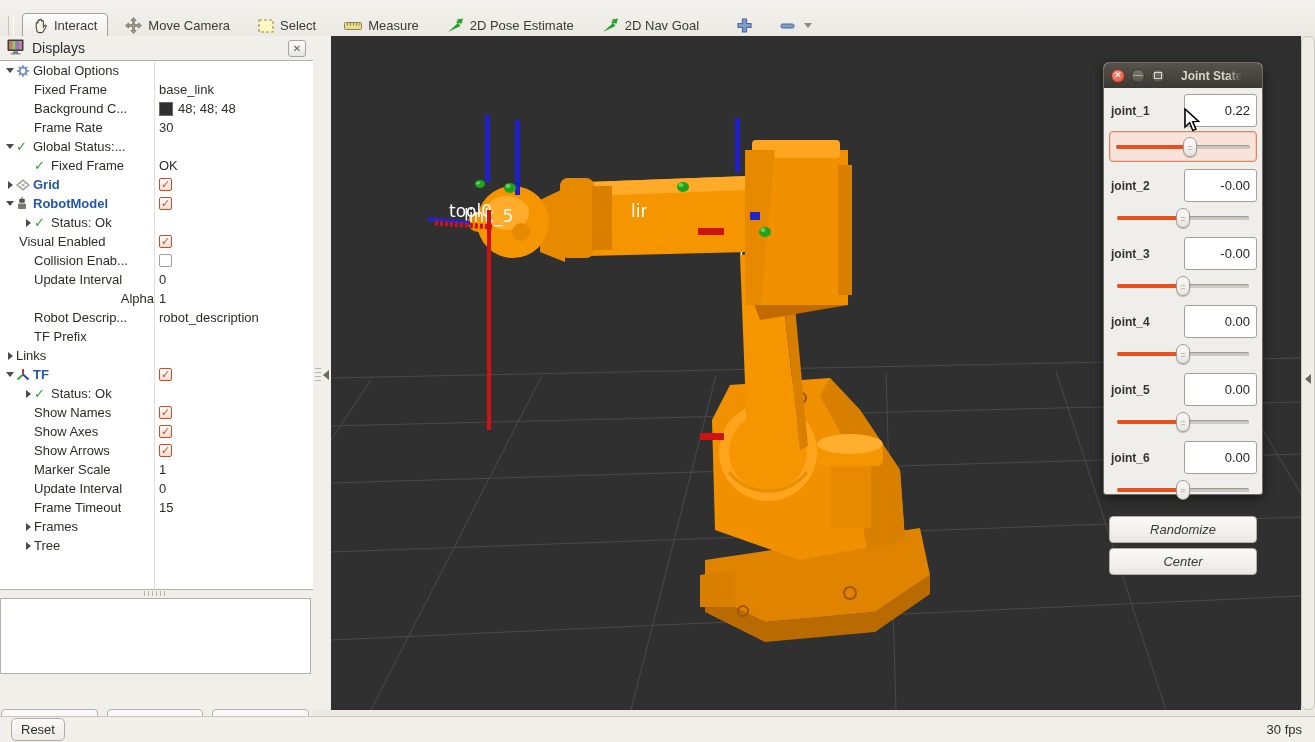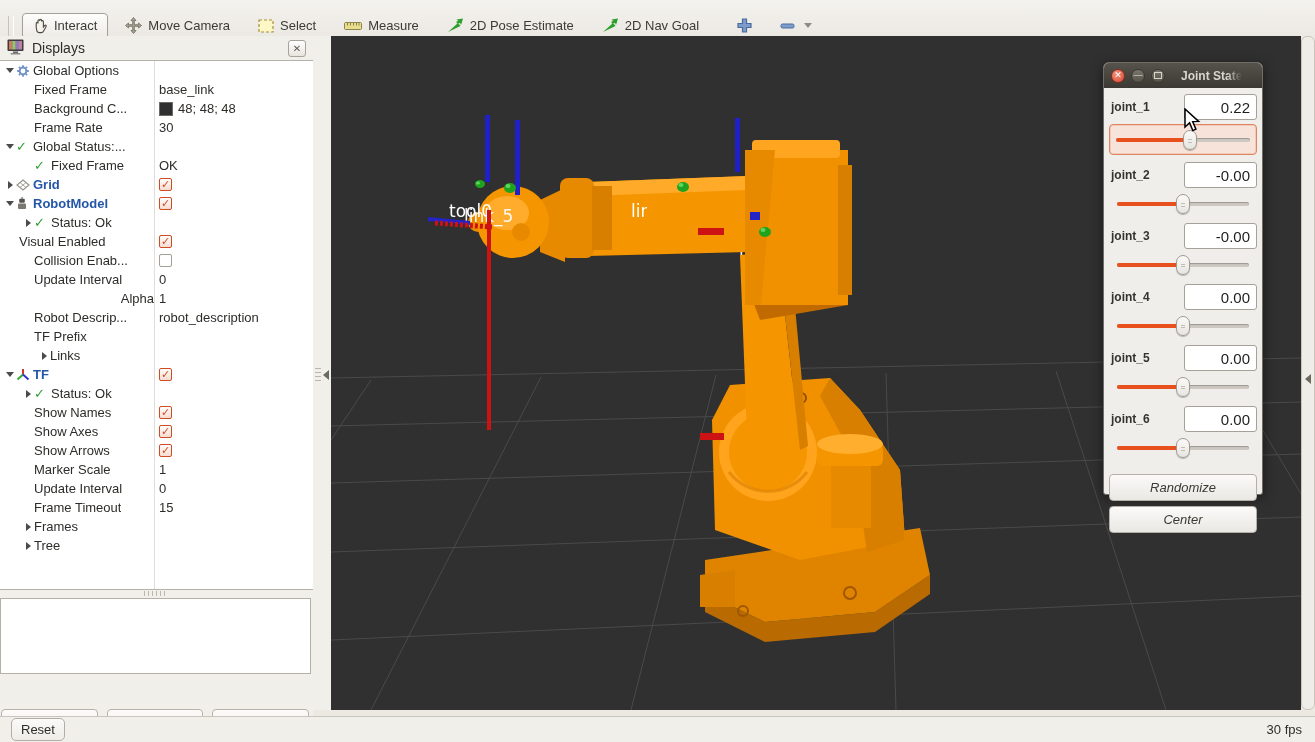"0.22" .jval { font-size: 15px -> 13px; height: 26px -> 33px }
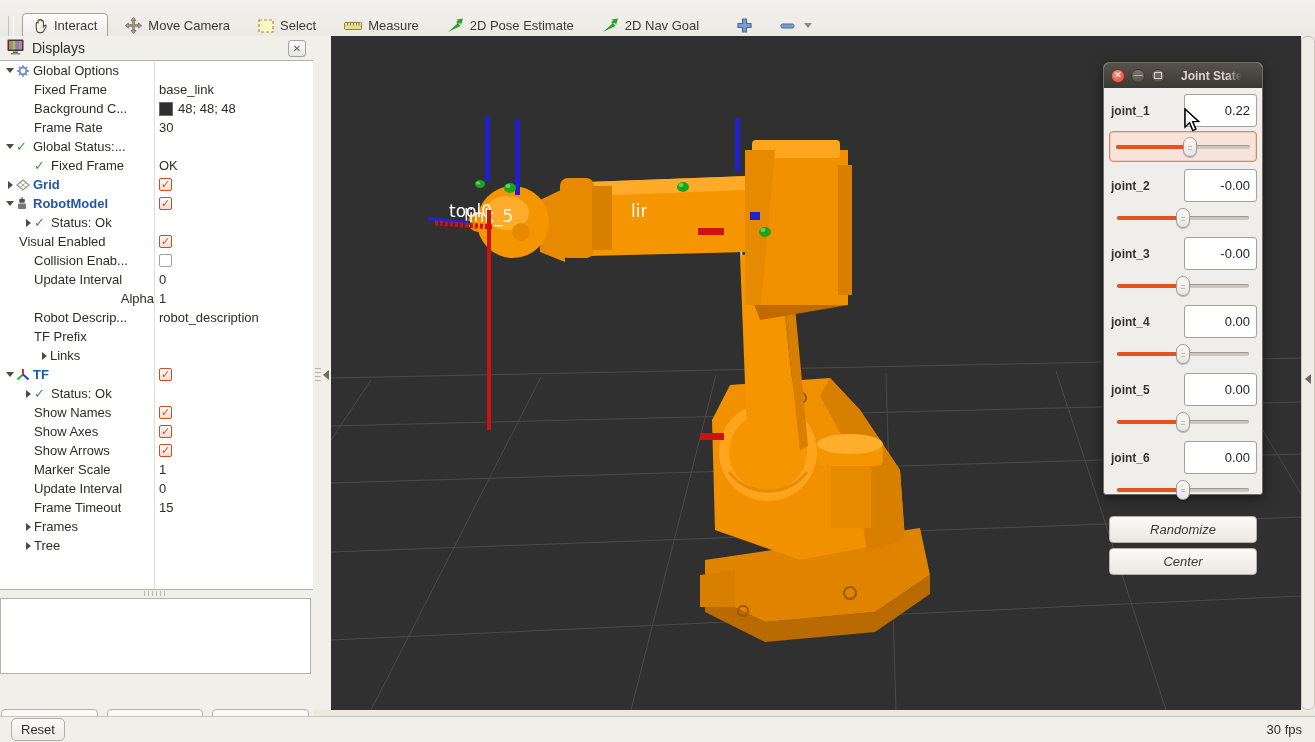"Links" div.tleft { padding-left: 38px -> 4px }
